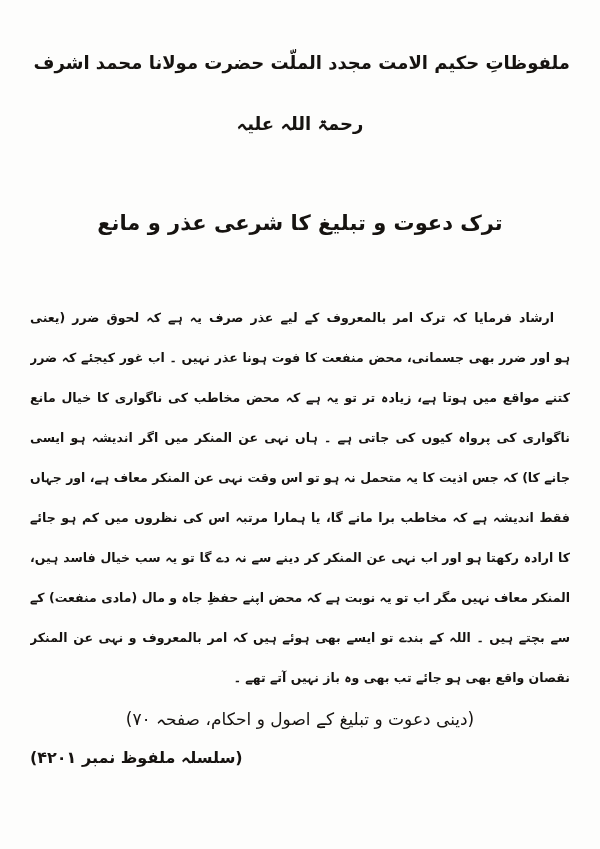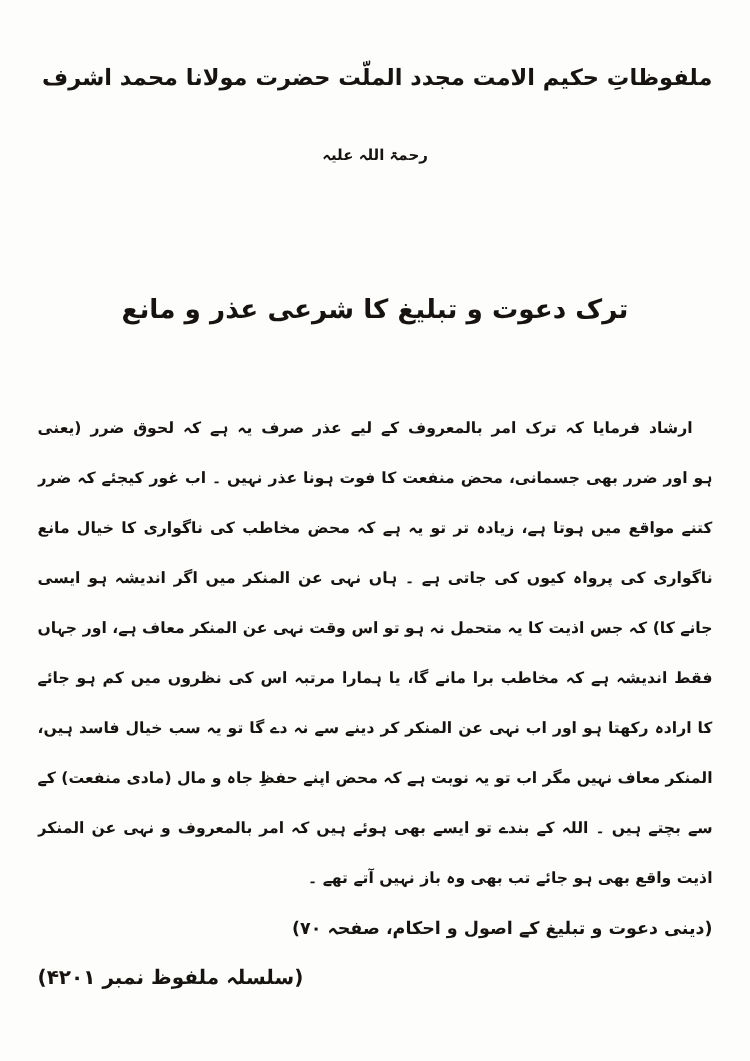"رحمۃ اللہ علیہ" .doc-honorific { font-size: 12px -> 18px }
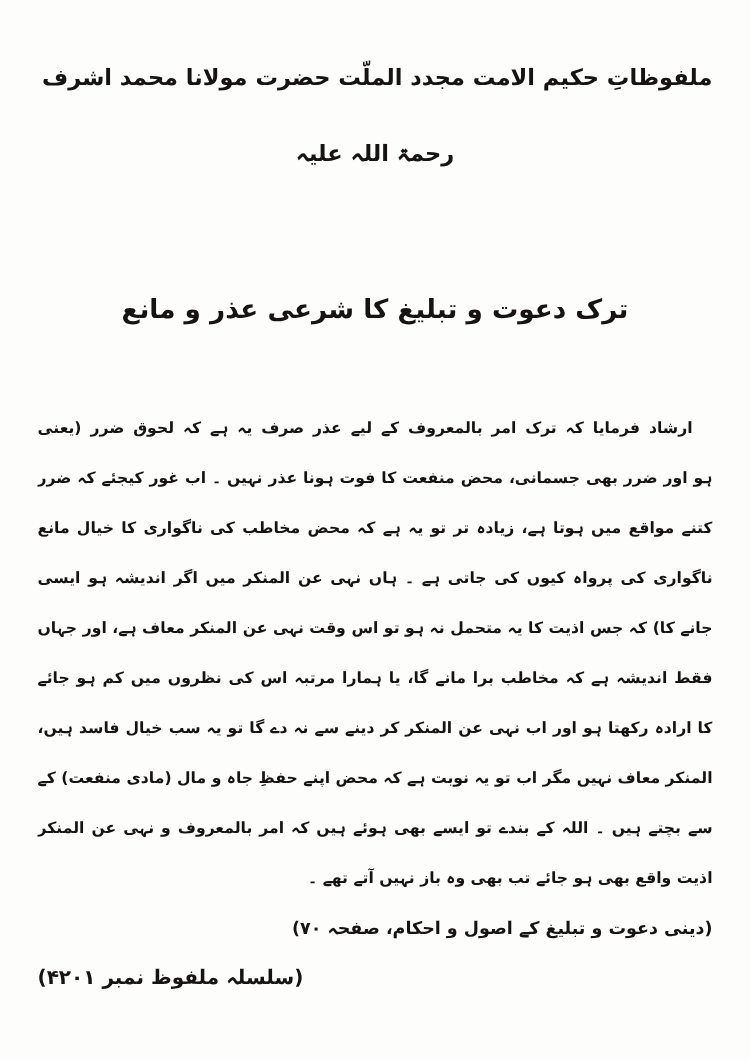"ترک دعوت و تبلیغ کا" .doc-heading { margin-top: 100px -> 76px }
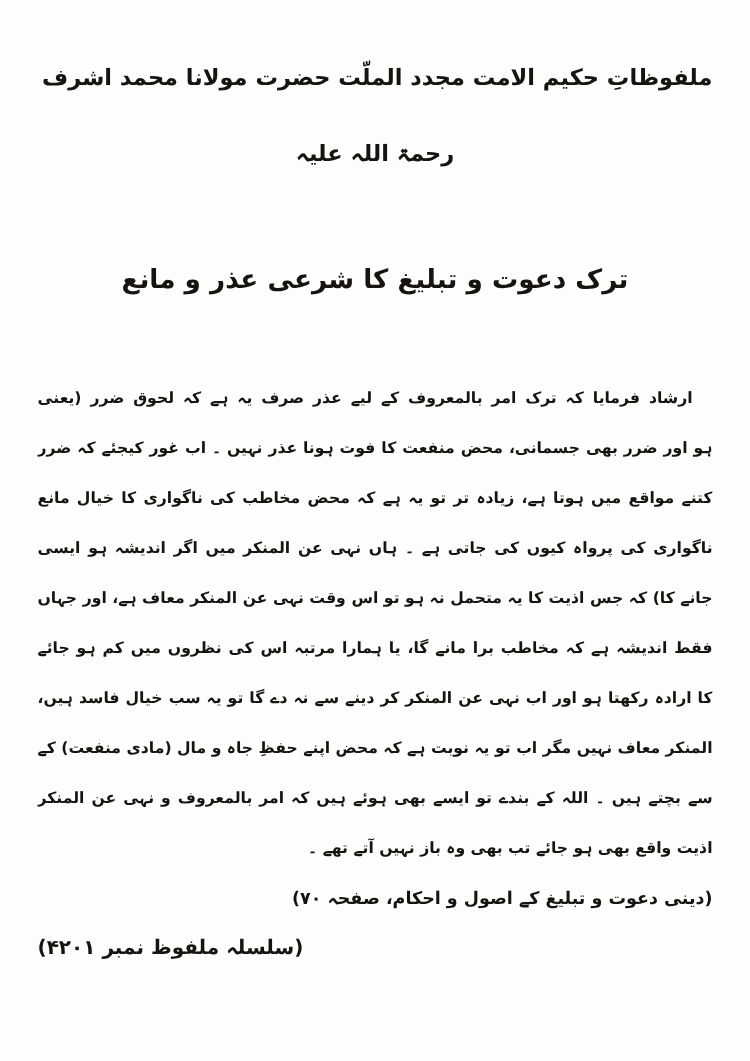"اذیت واقع بھی ہو جائے" div.body-line { text: اذیت -> نقصان }
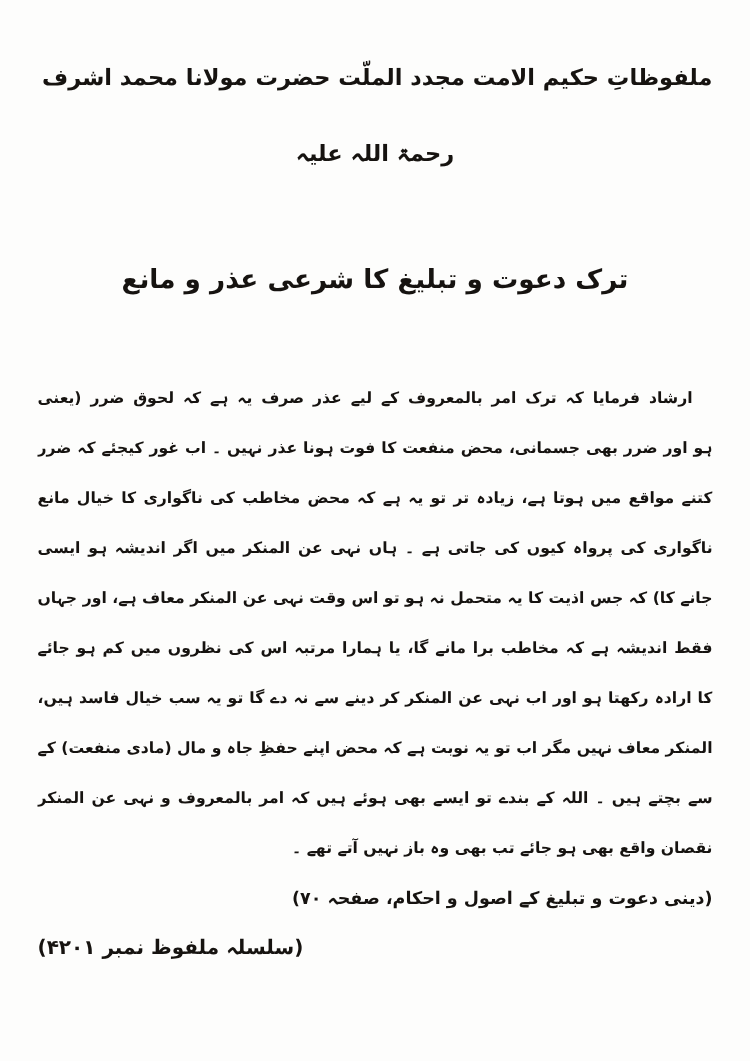"(دینی دعوت و تبلیغ کے" .doc-reference { font-size: 14px -> 17px; font-weight: 700 -> 400; text-align: none -> center }
